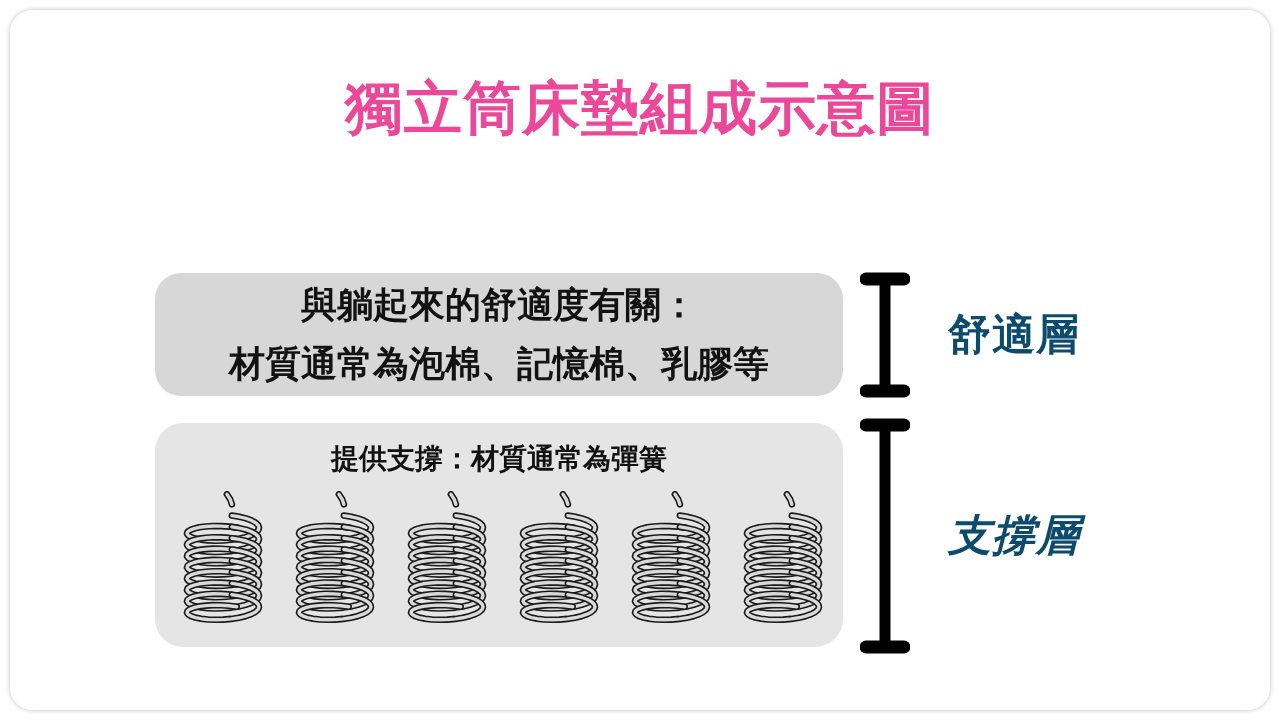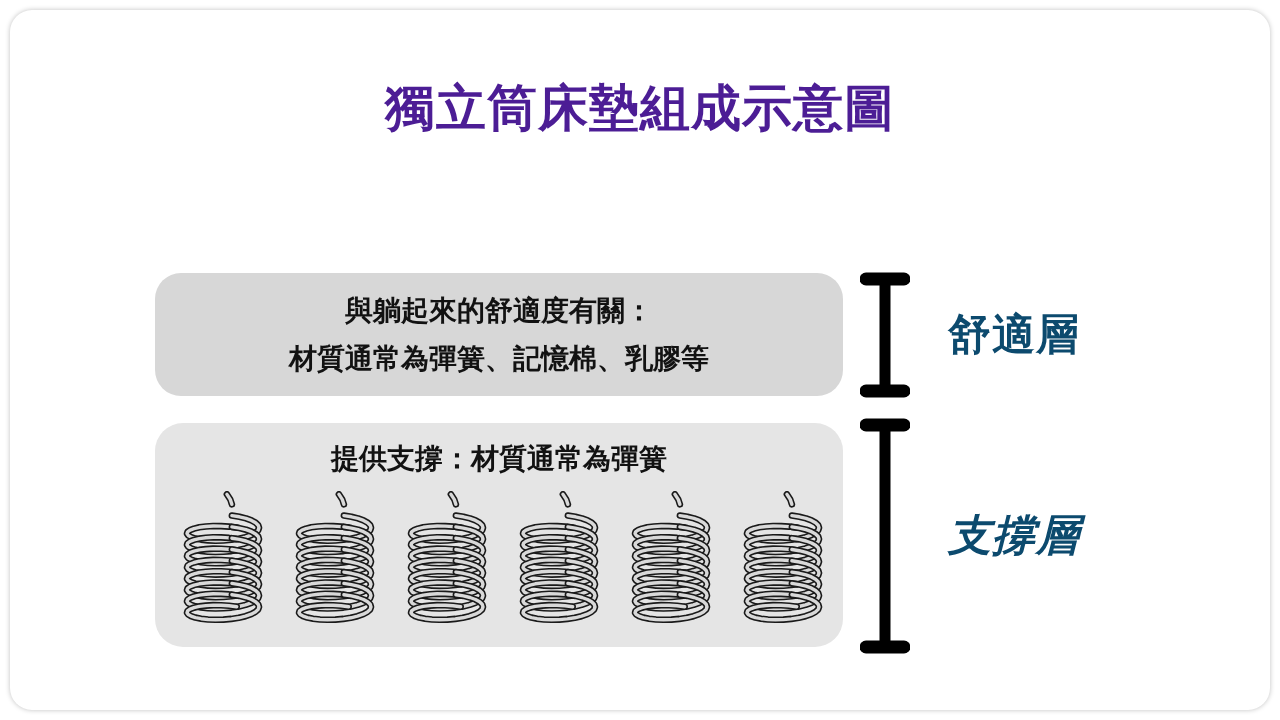"獨立筒床墊組成示意圖" .page-title { color: #4c1d95 -> #ec4899; font-size: 50px -> 58px }
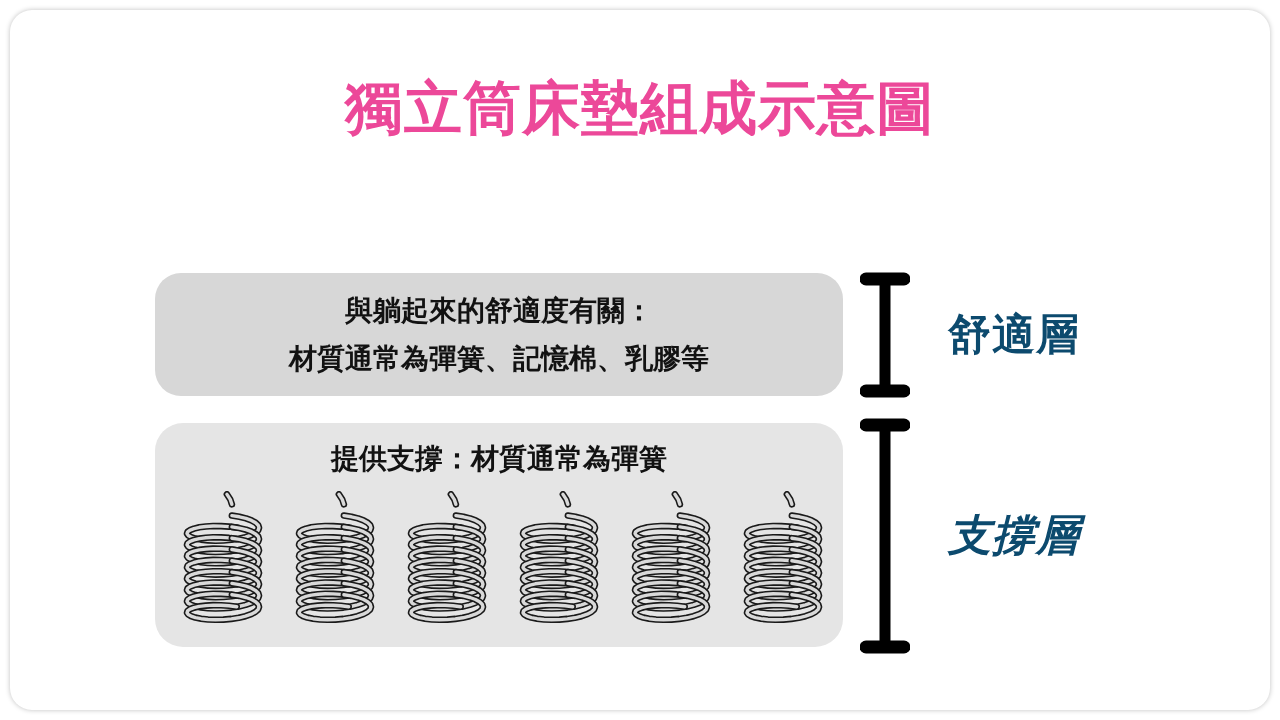"與躺起來的舒適度有關：" .comfort-box { font-size: 28px -> 36px }
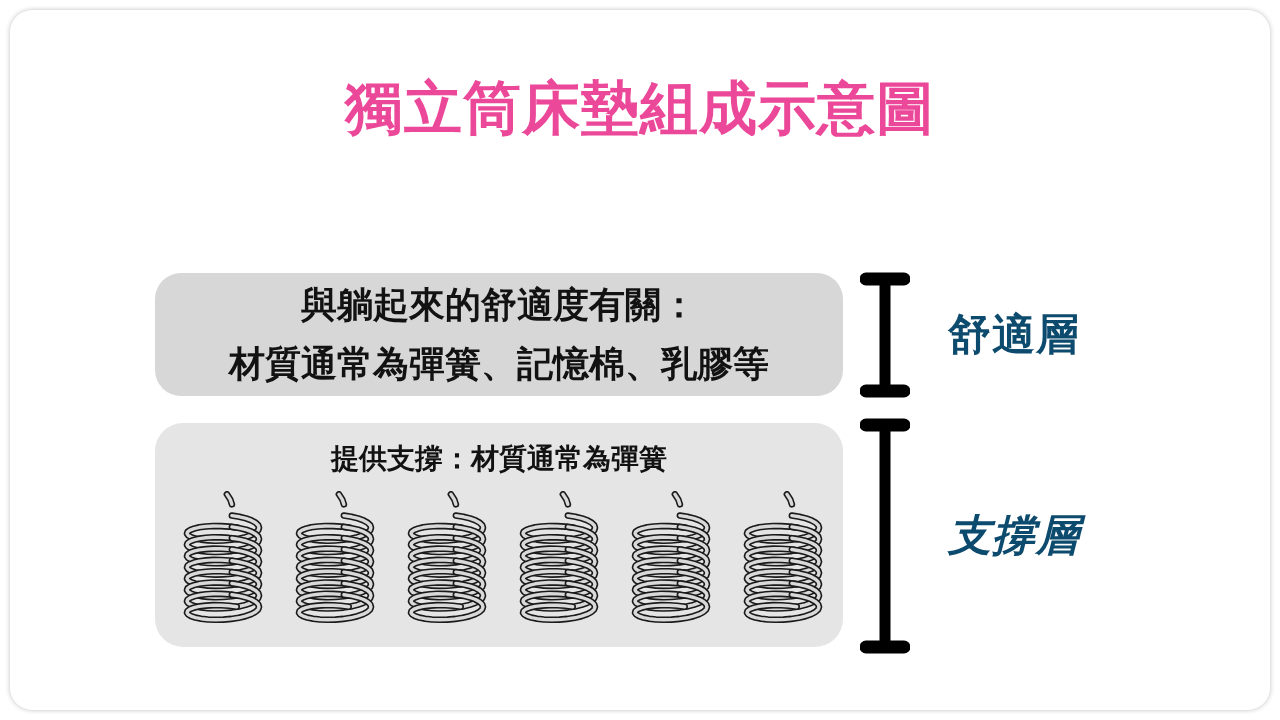"材質通常為彈簧、記憶棉、乳膠等" div { text: 彈簧 -> 泡棉 }
